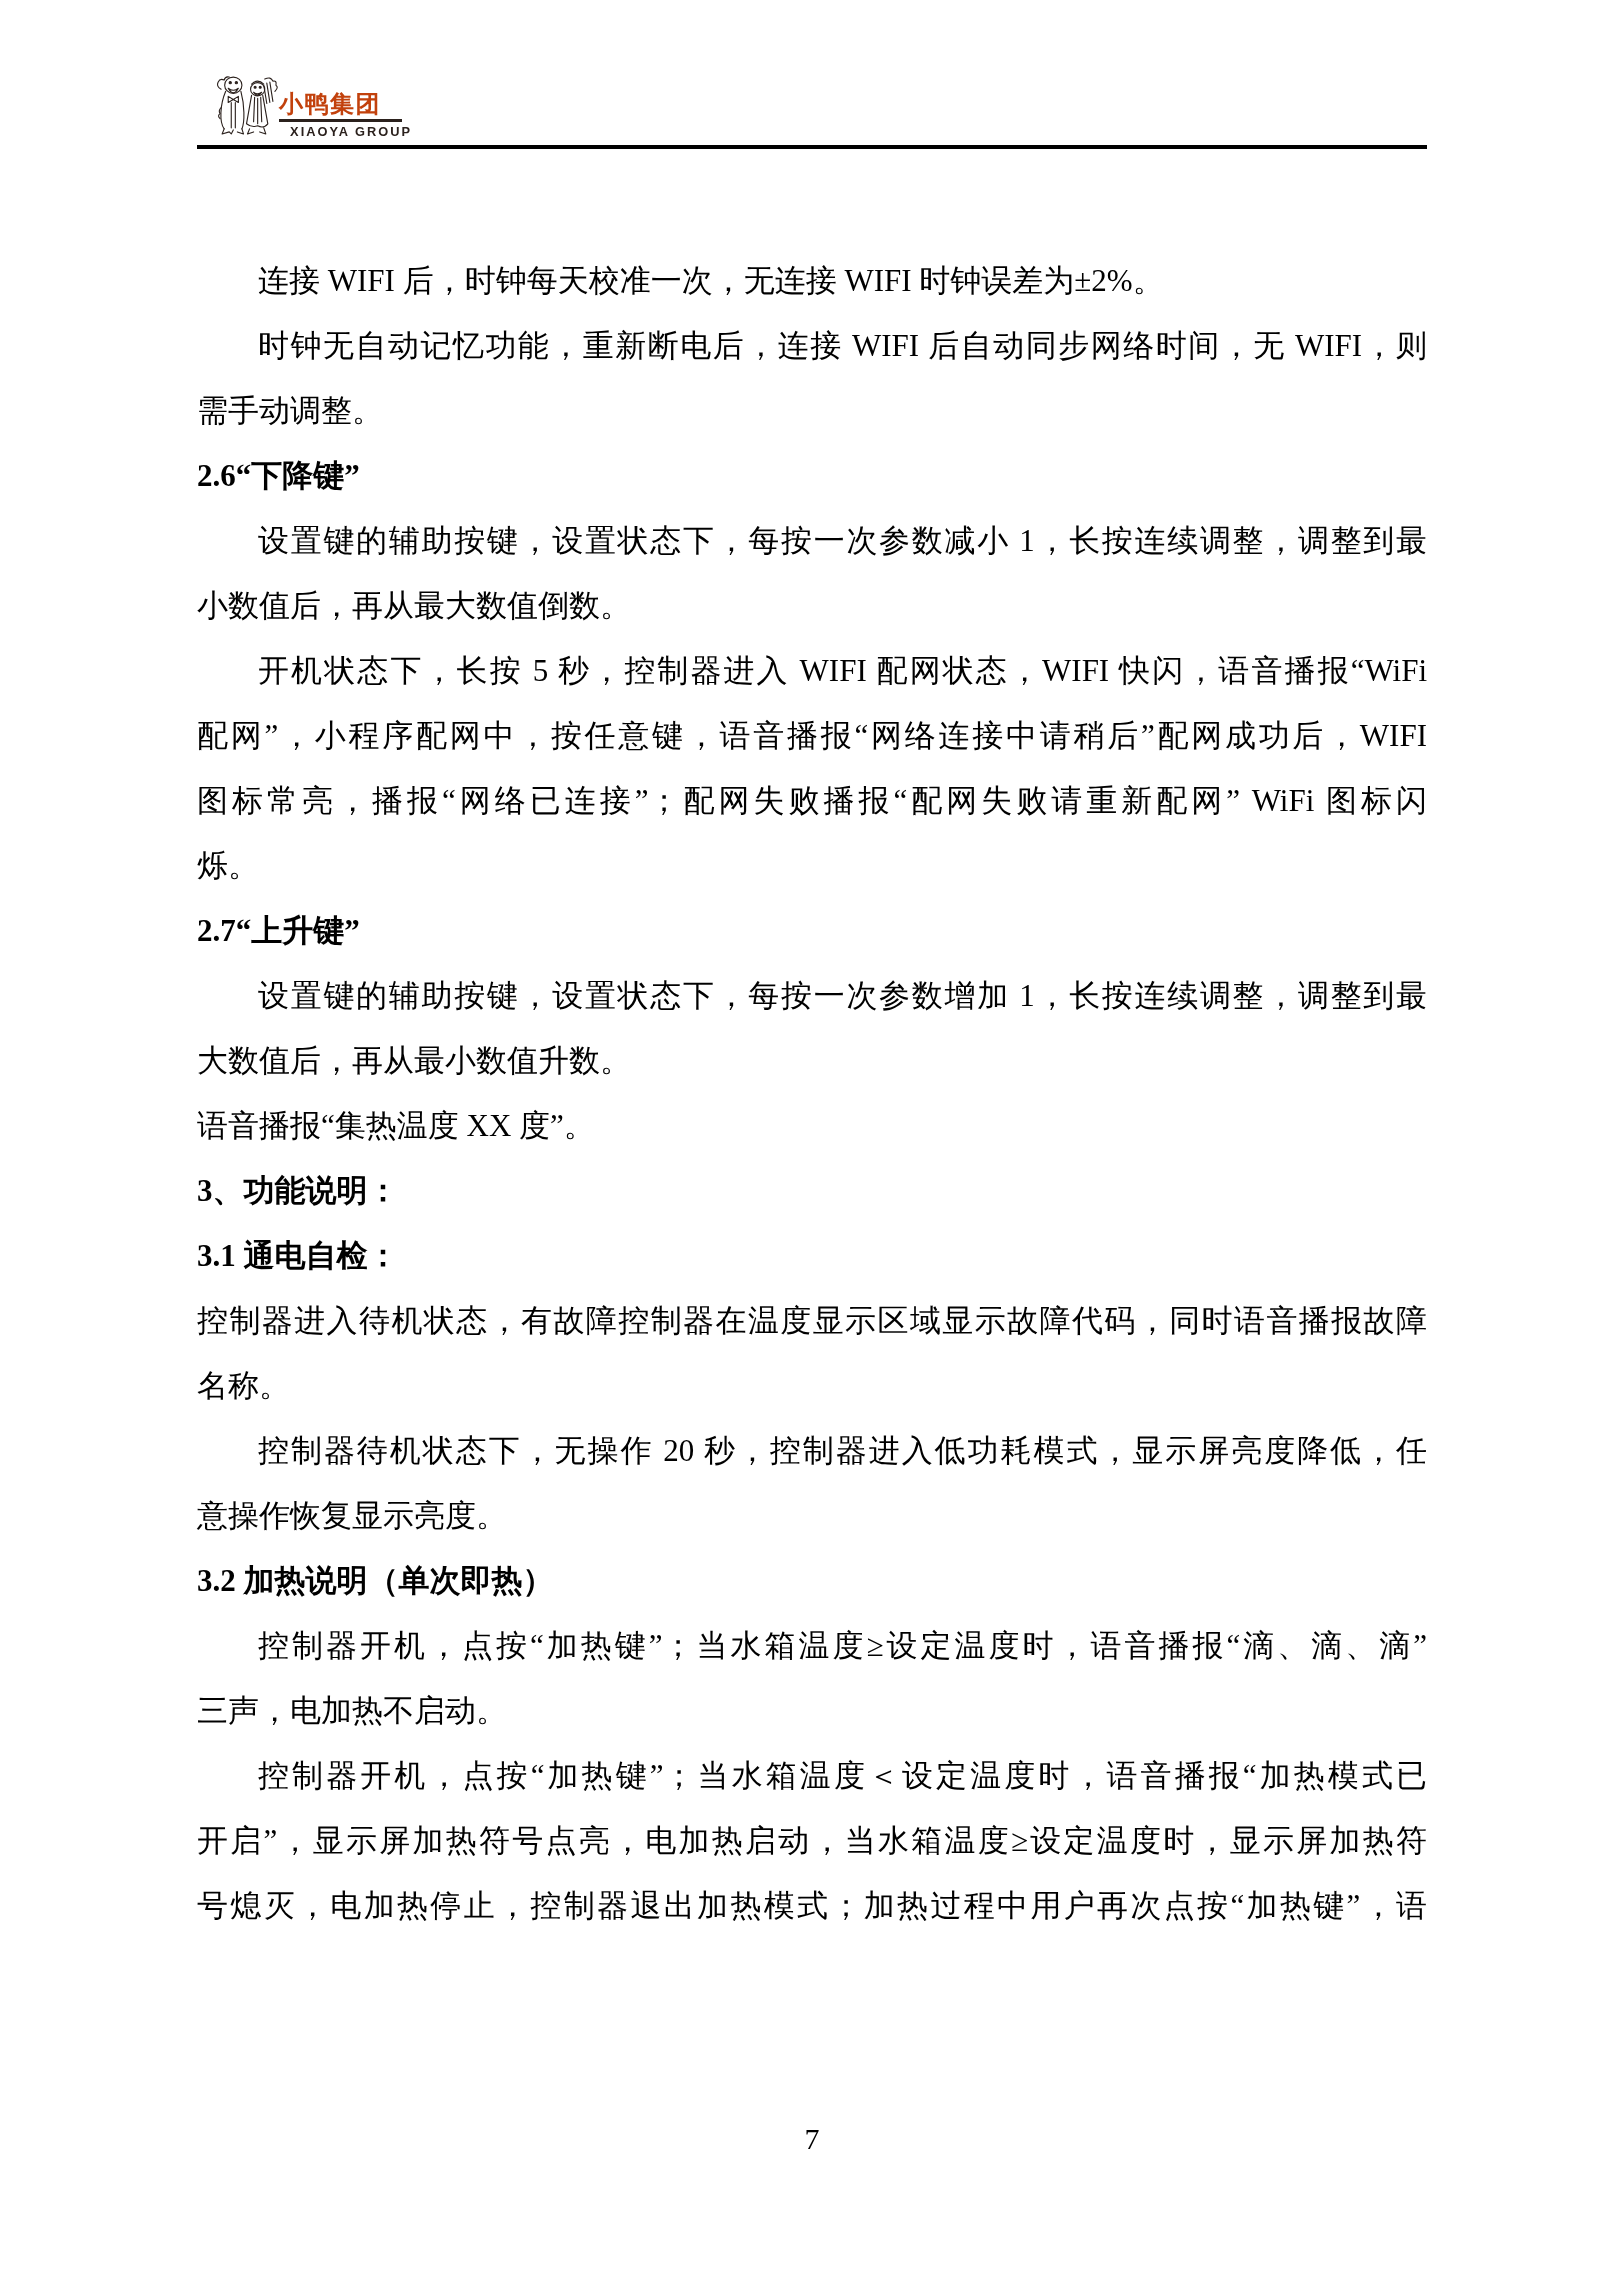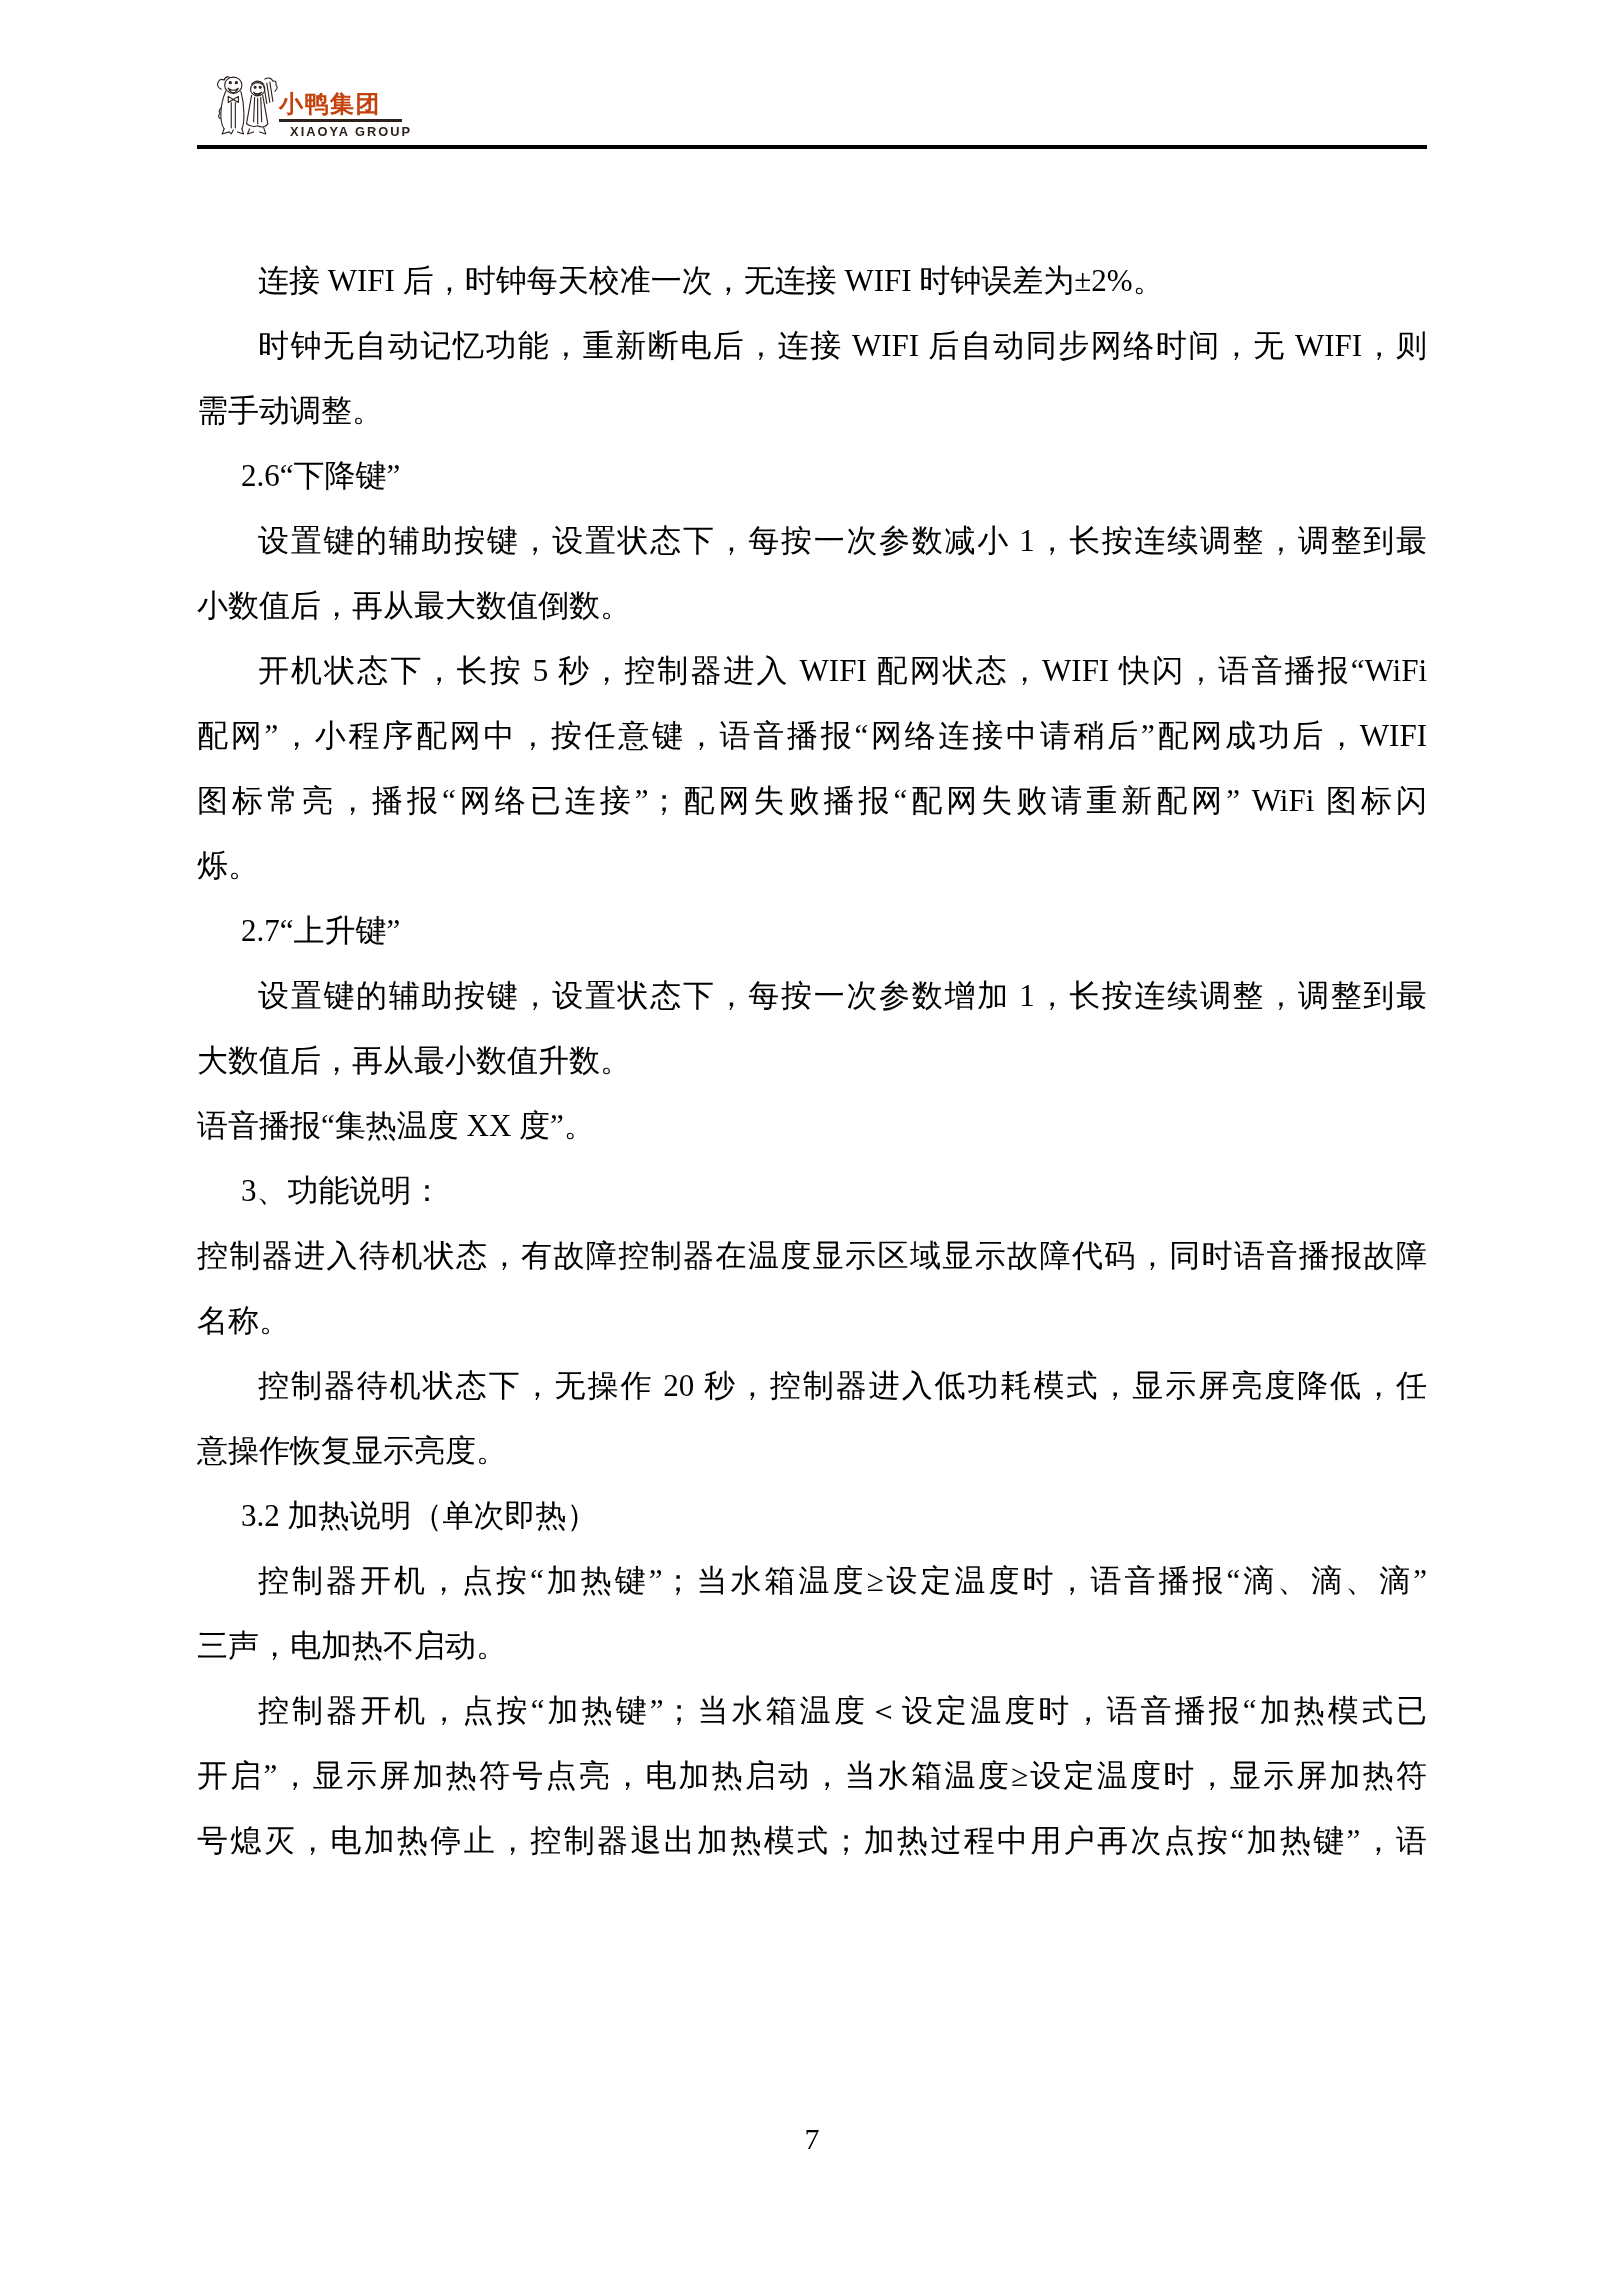"2.6“下降键”" .line.heading { font-weight: normal -> bold; margin-left: 44px -> none }
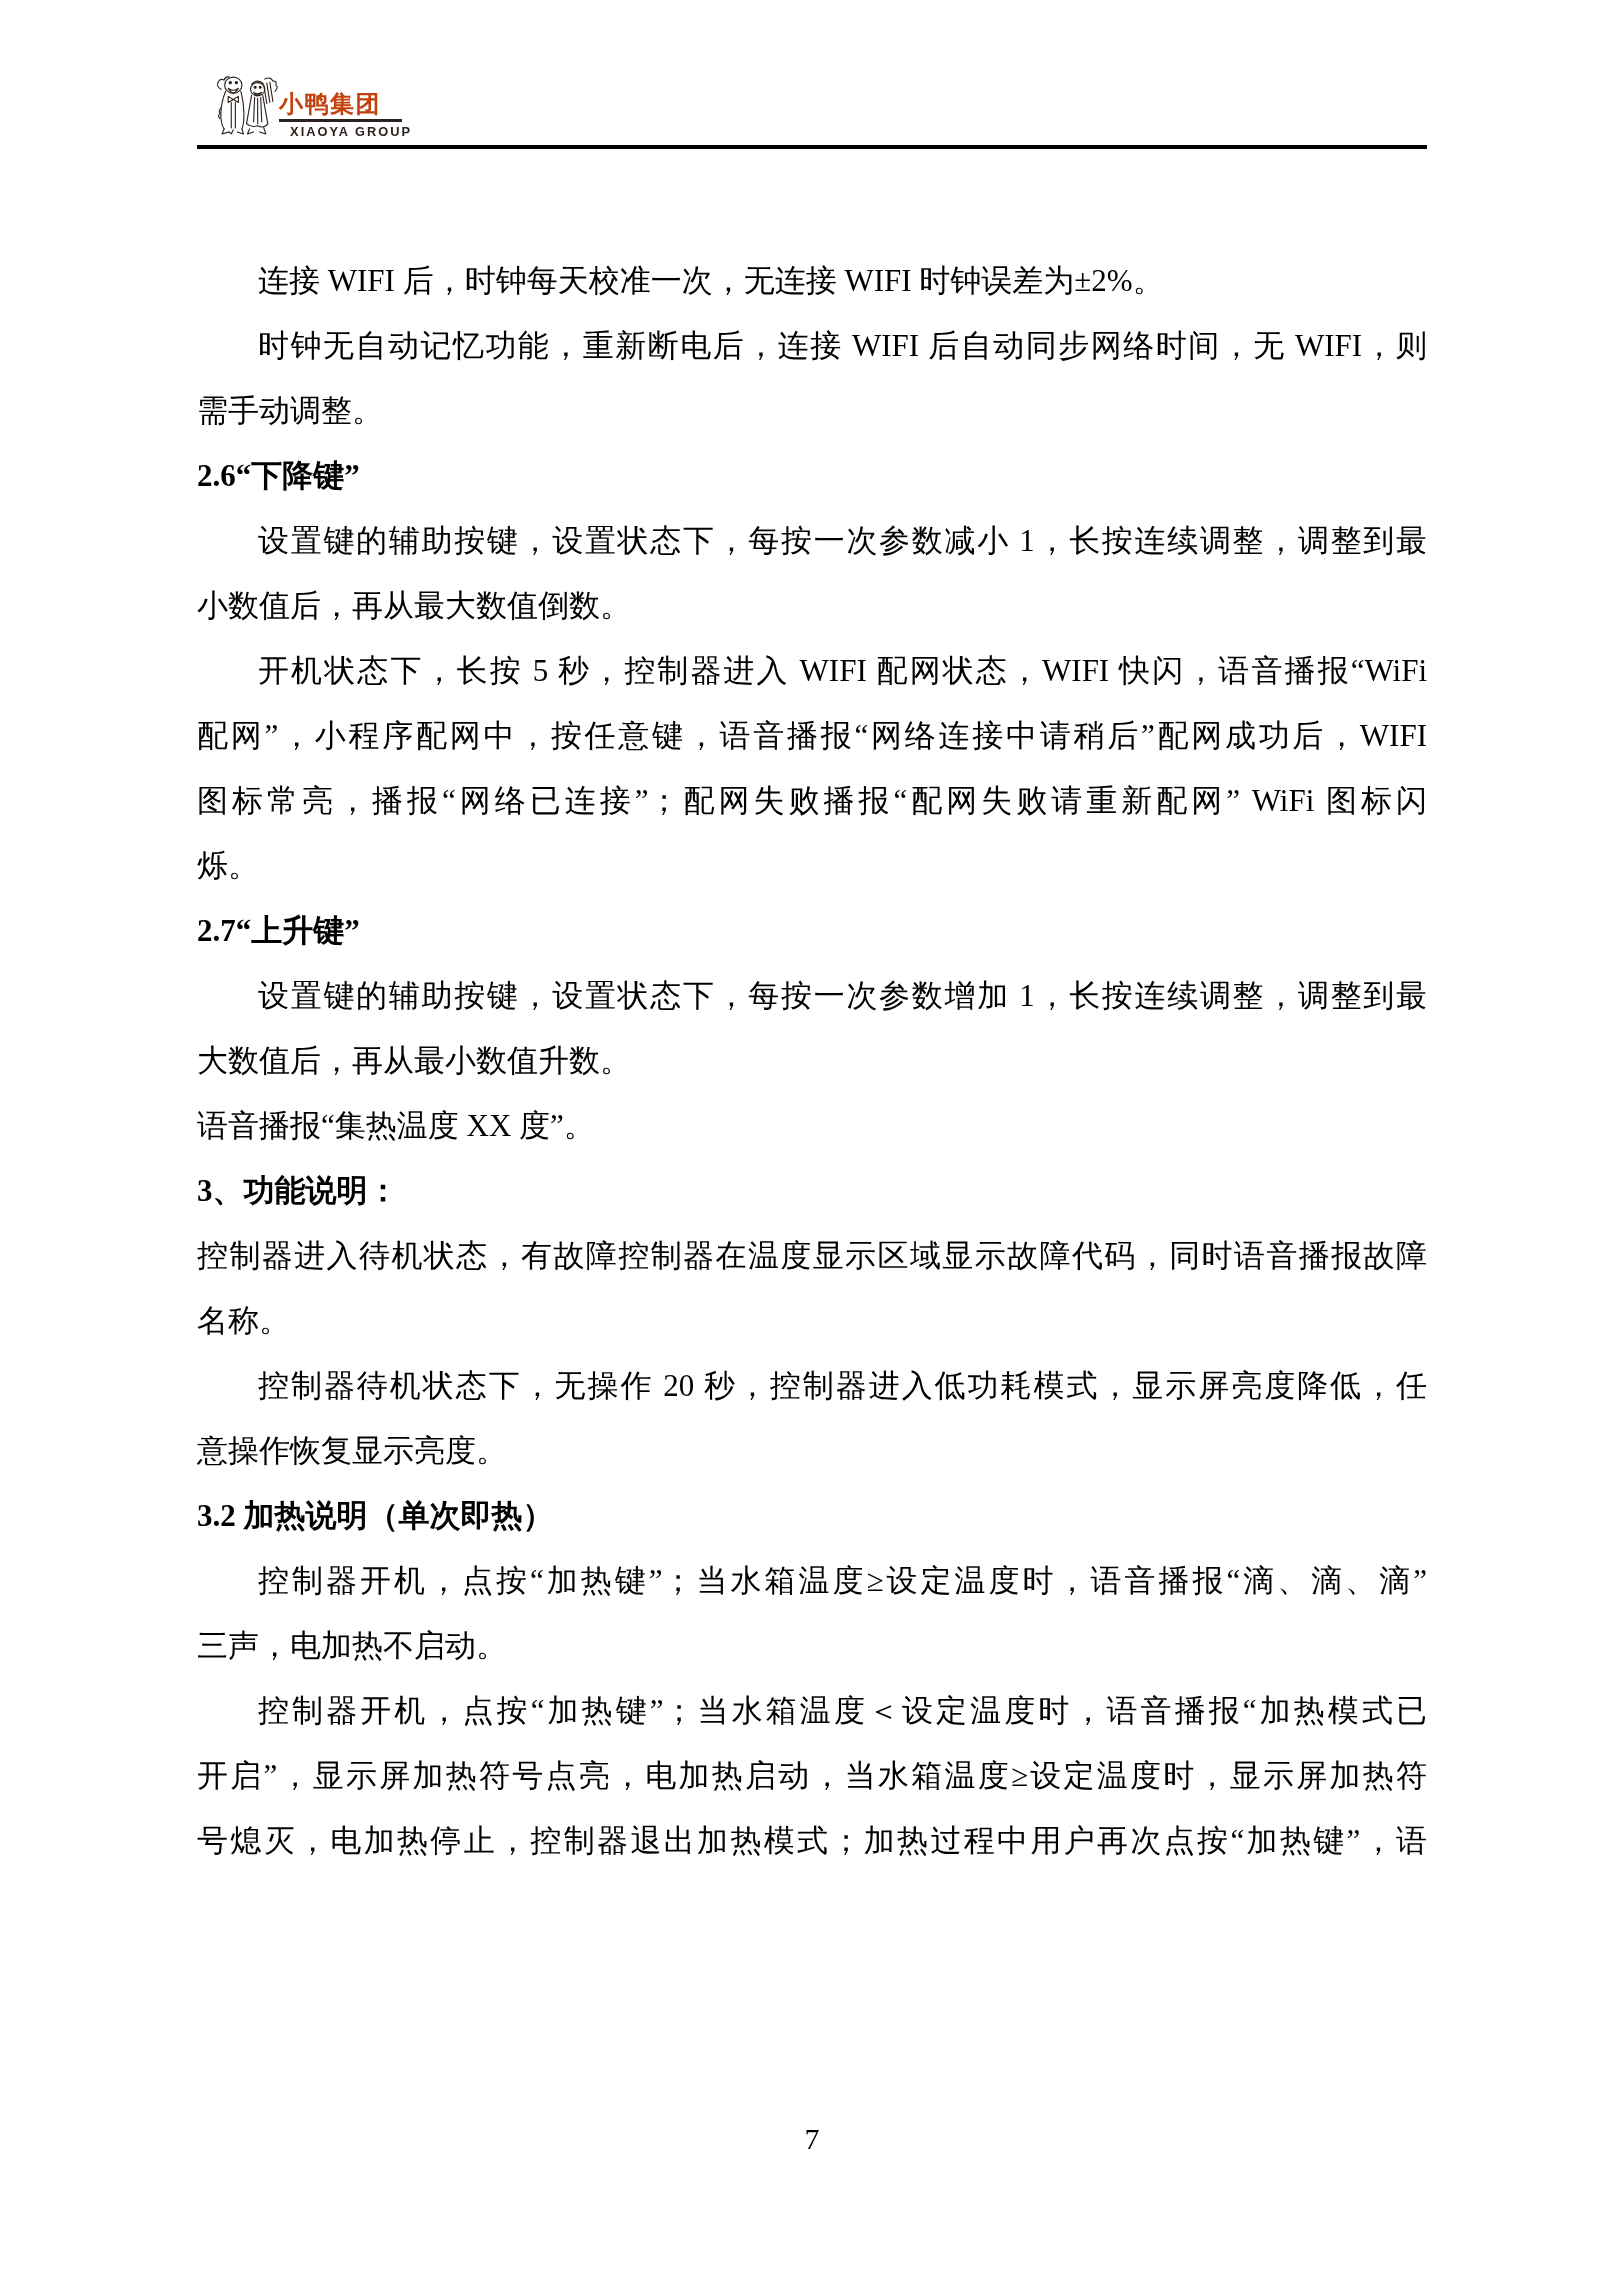"3.1 通电自检：" div.line { html: none -> <div>3.1 通电自检：</div> }
